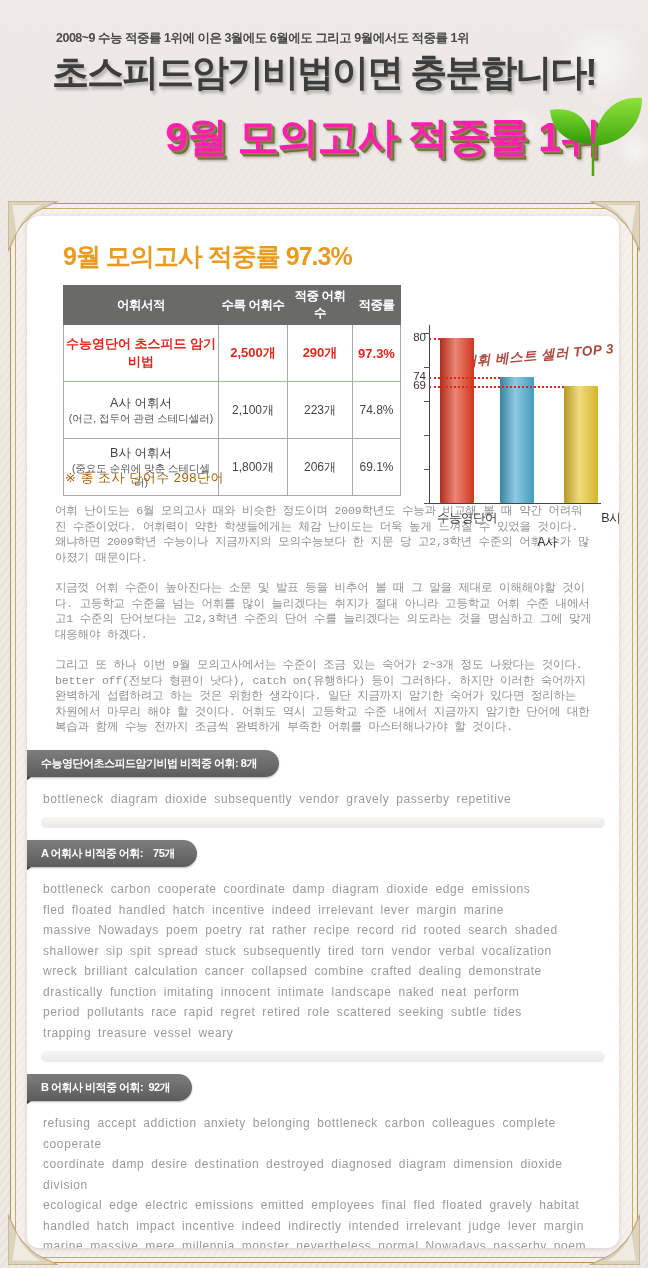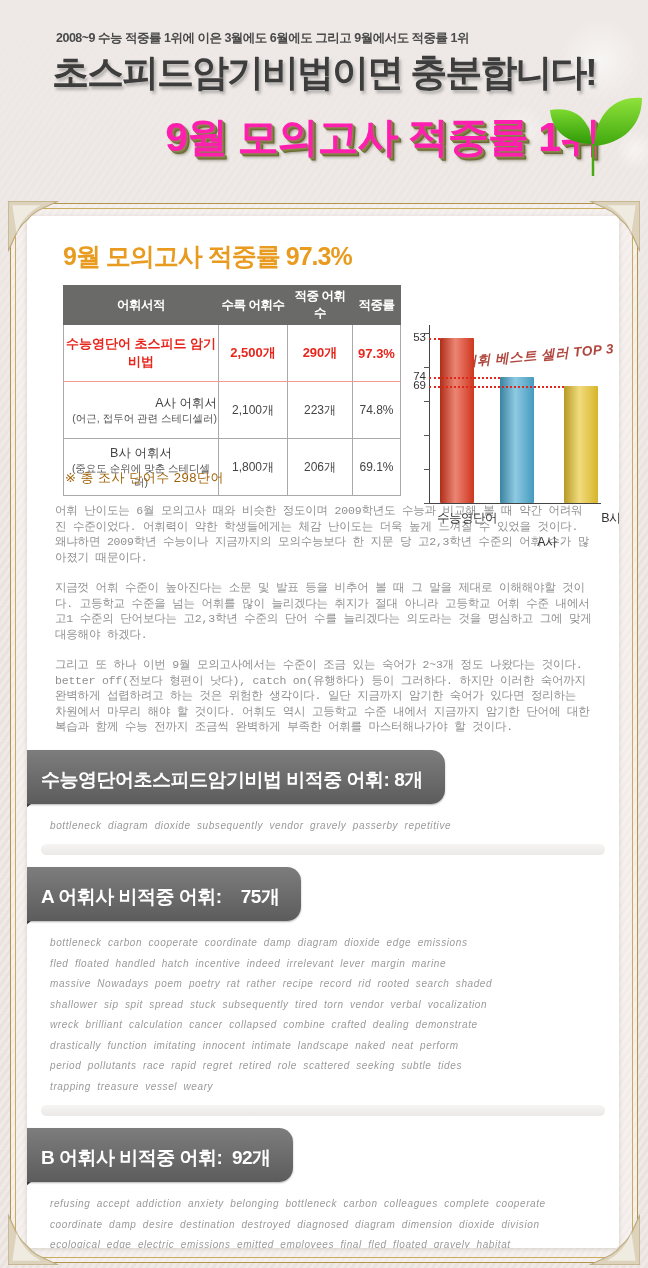"9월 모의고사 적중률 97.3%" .panel { border-radius: 4px -> 12px }
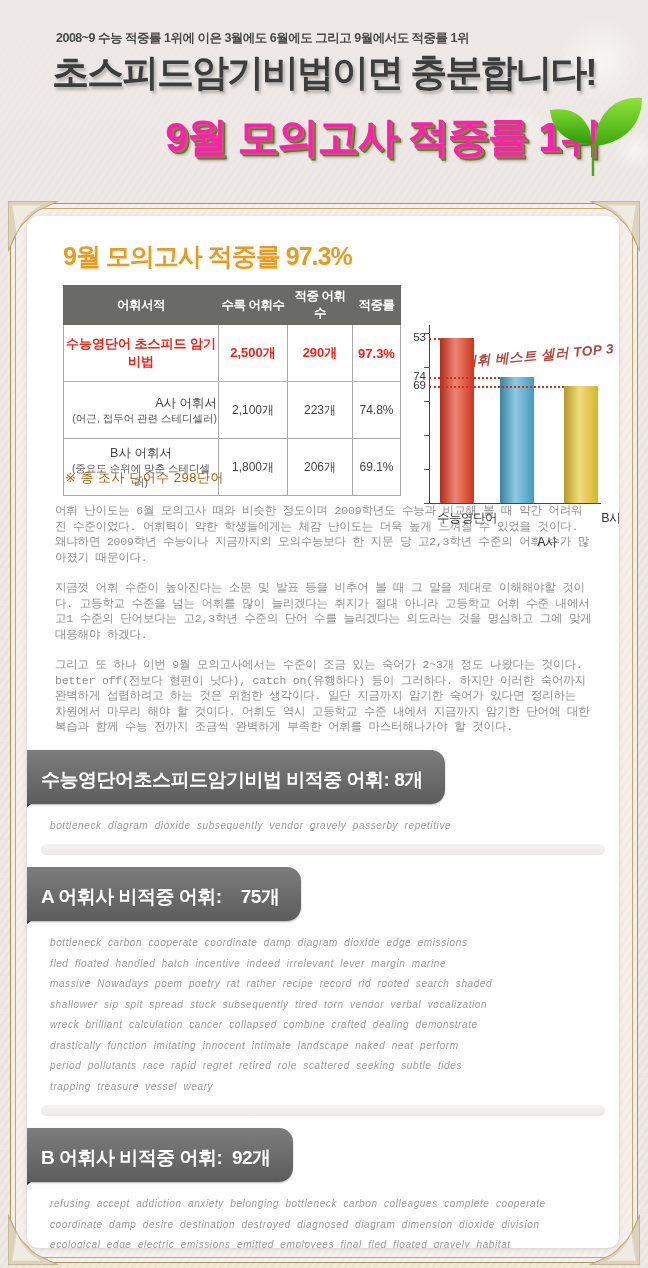"53" div.ylab { text: 53 -> 80 }
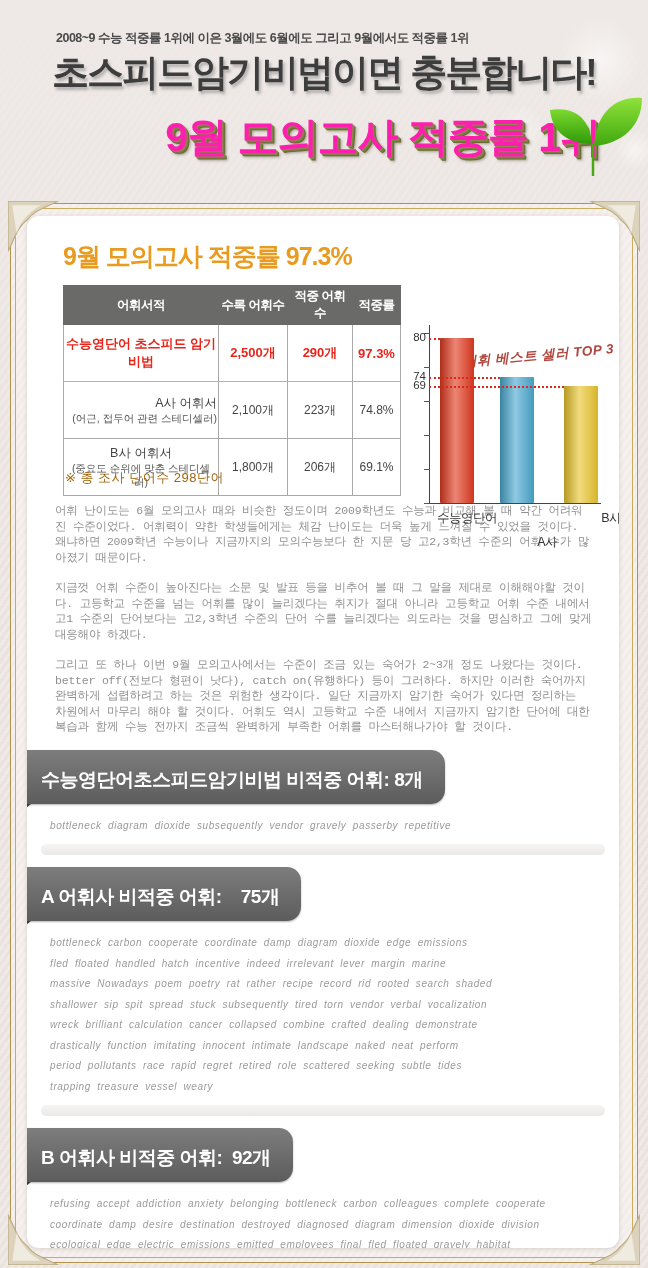"A사 어휘서" td { text-align: right -> none }
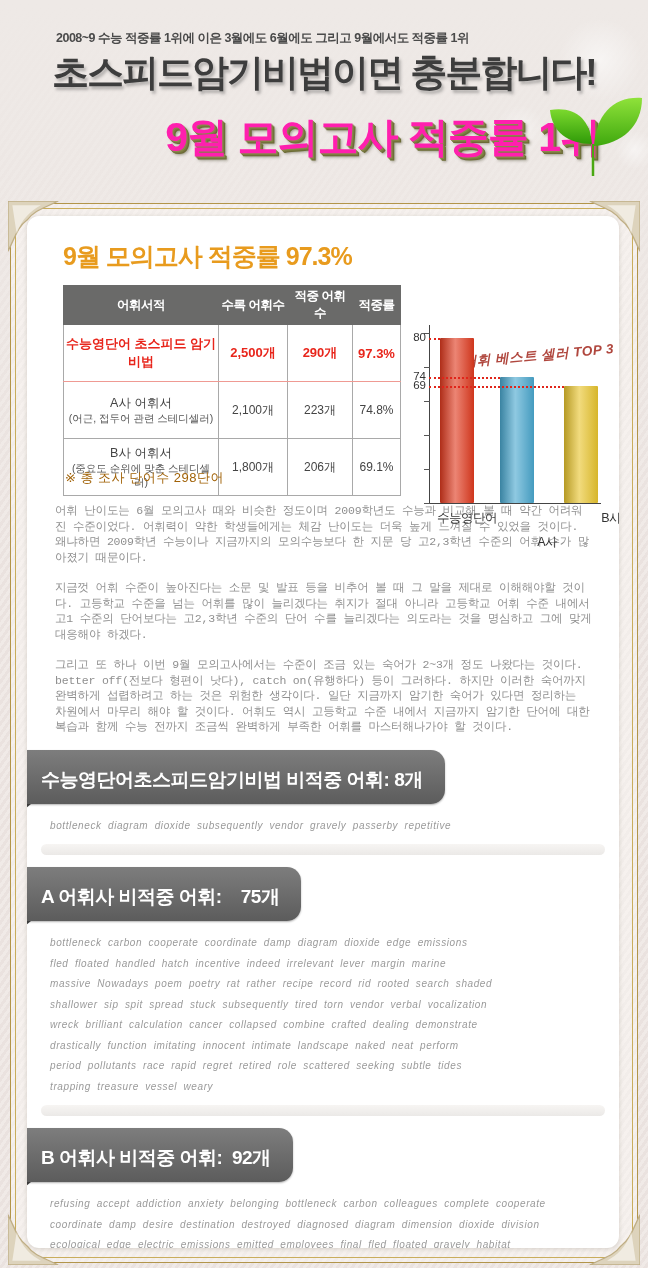"수능영단어초스피드암기비법 비적중 어휘: 8개" .banner { font-size: 19px -> 11px; height: 38px -> 27px; padding: 16px 22px 0 16px -> 0 22px 0 16px }
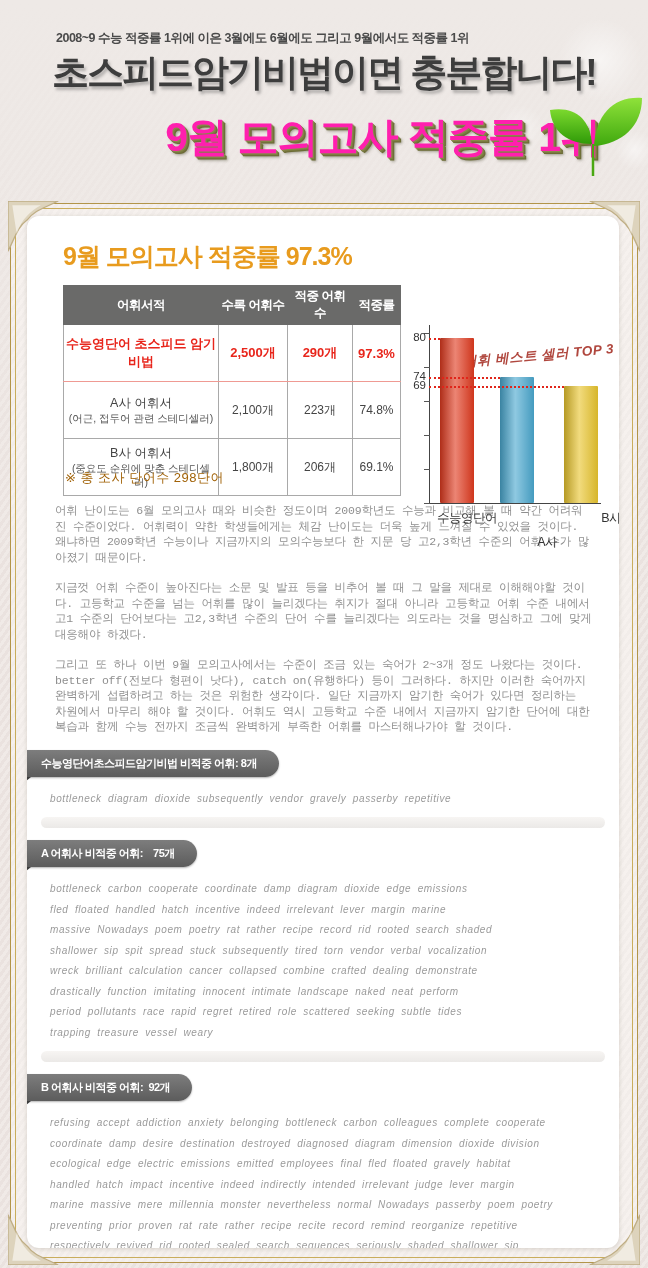"bottleneck diagram dioxide subsequently" .words { font-size: 10px -> 12px; font-style: italic -> none; margin: 12px 26px 8px 23px -> 12px 26px 8px 16px }
